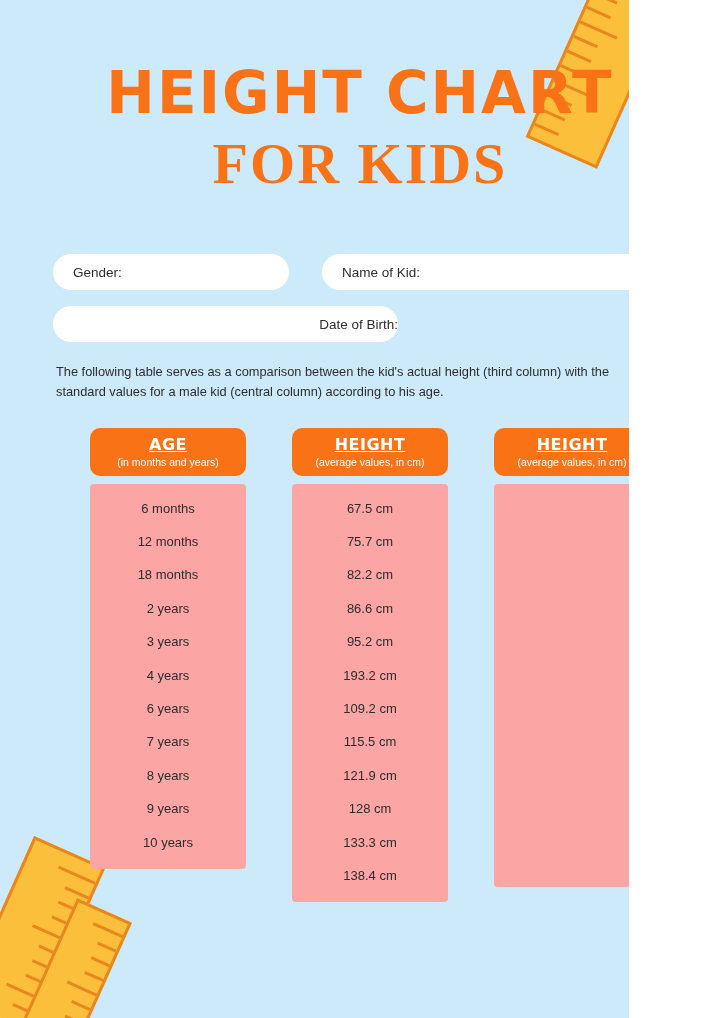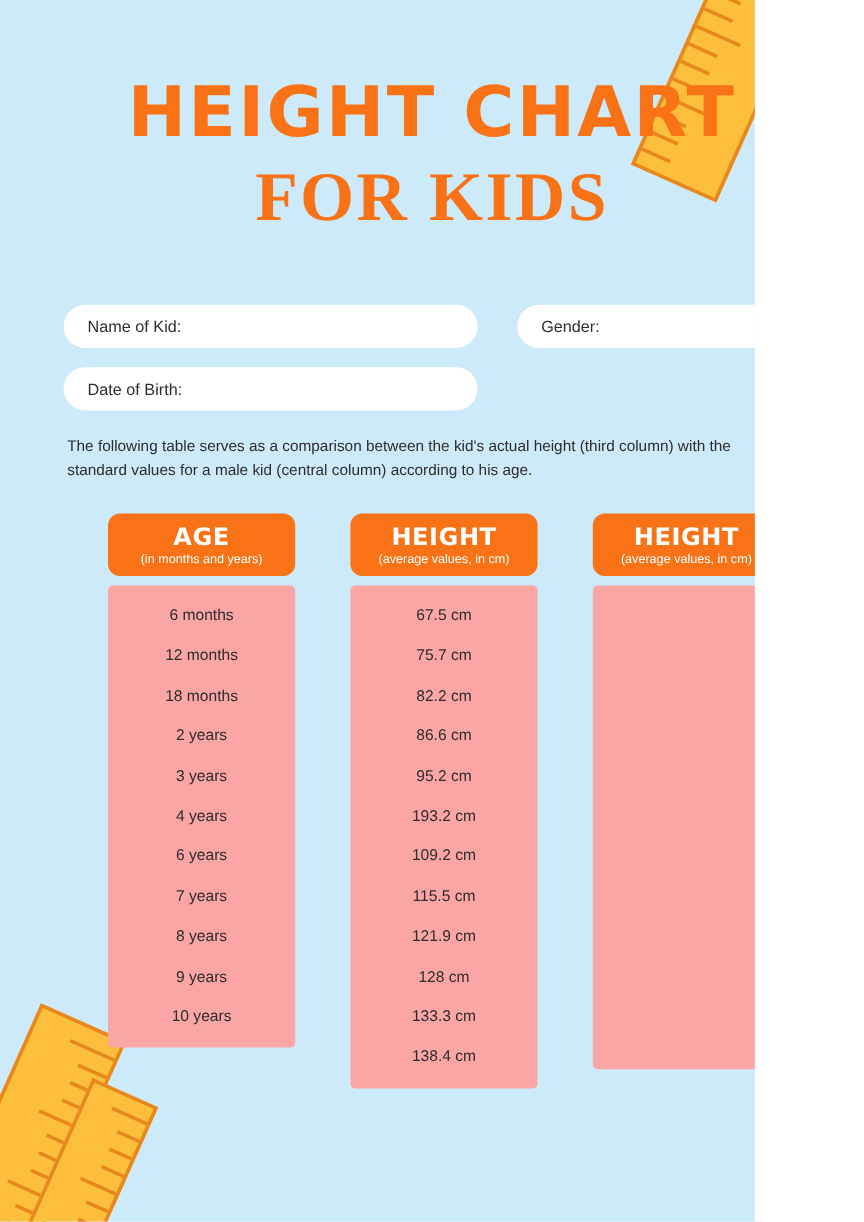"Name of Kid:" div.field { order: before "Gender:" -> after "Gender:" }
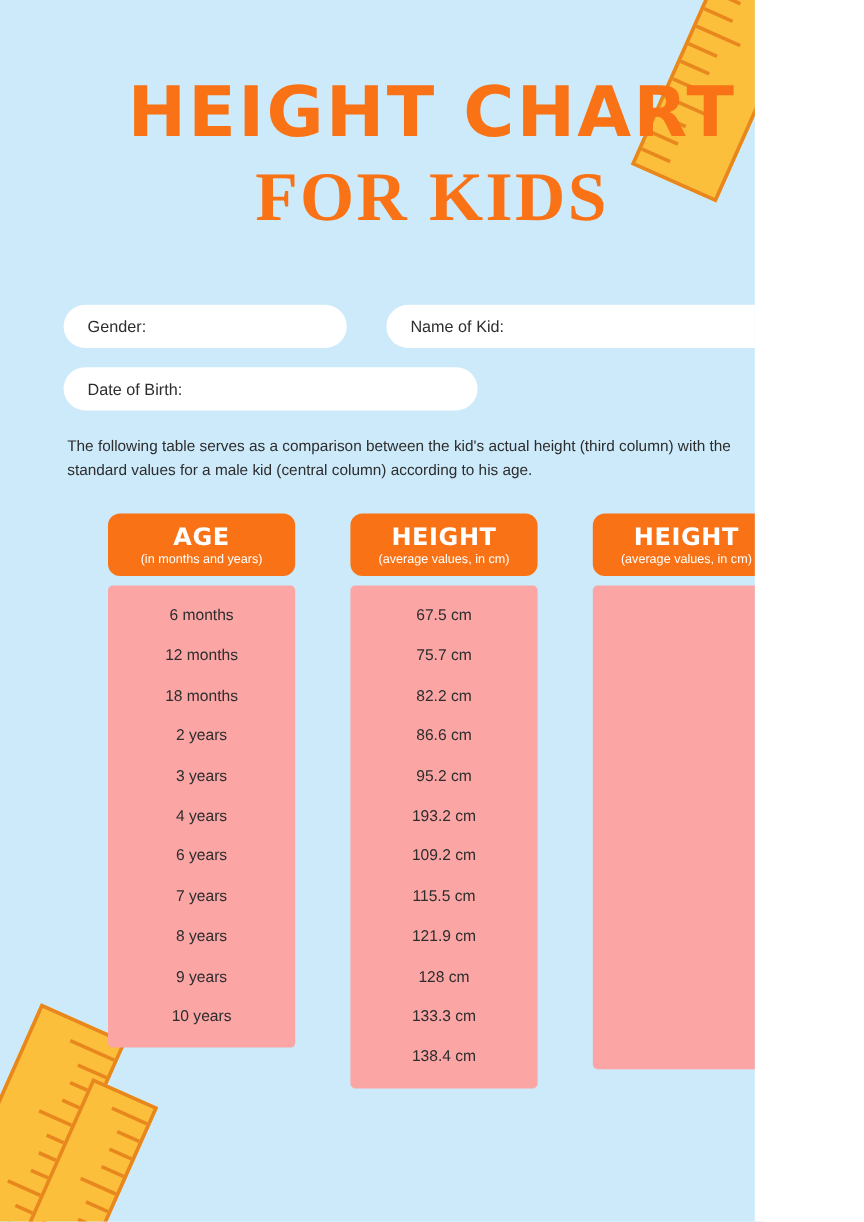"Date of Birth:" .field-dob { justify-content: none -> flex-end }
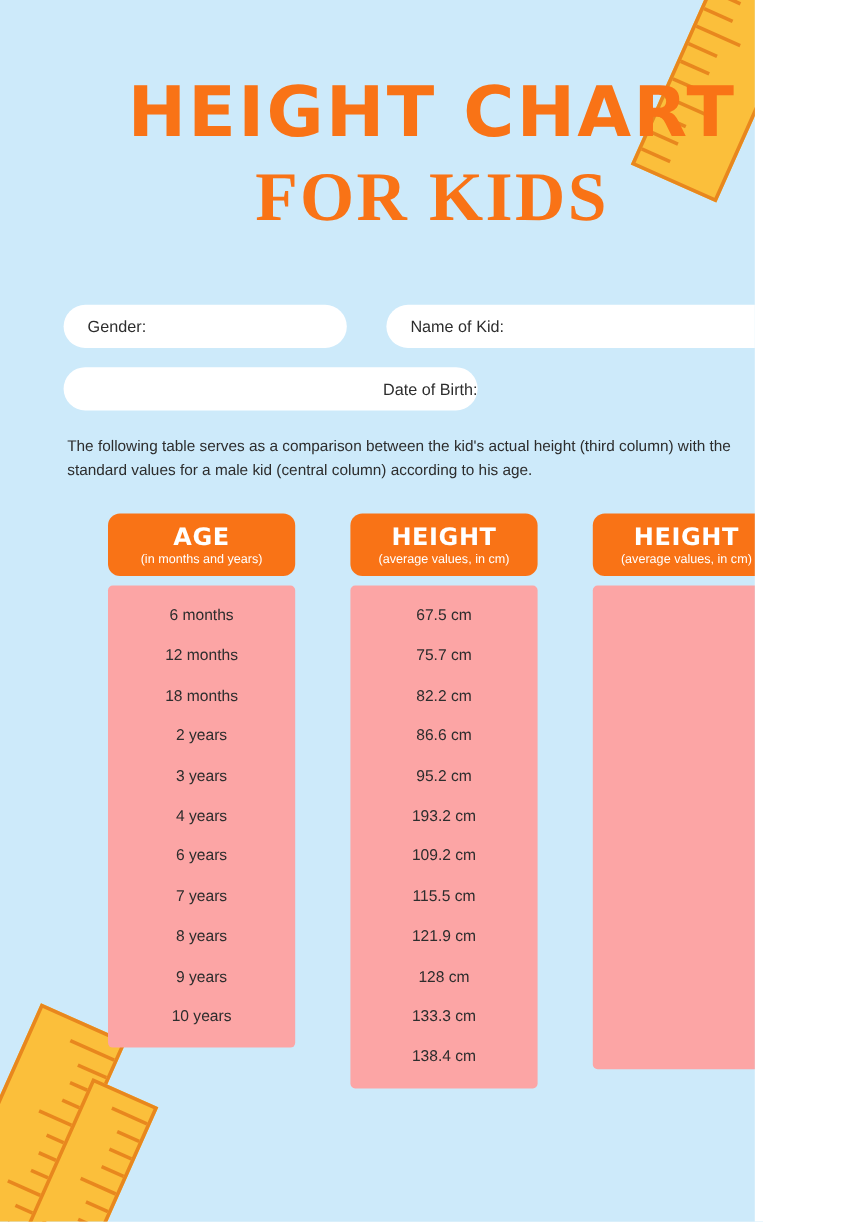"AGE" .col-head .h1 { font-size: 20px -> 16px; text-decoration: none -> underline }
